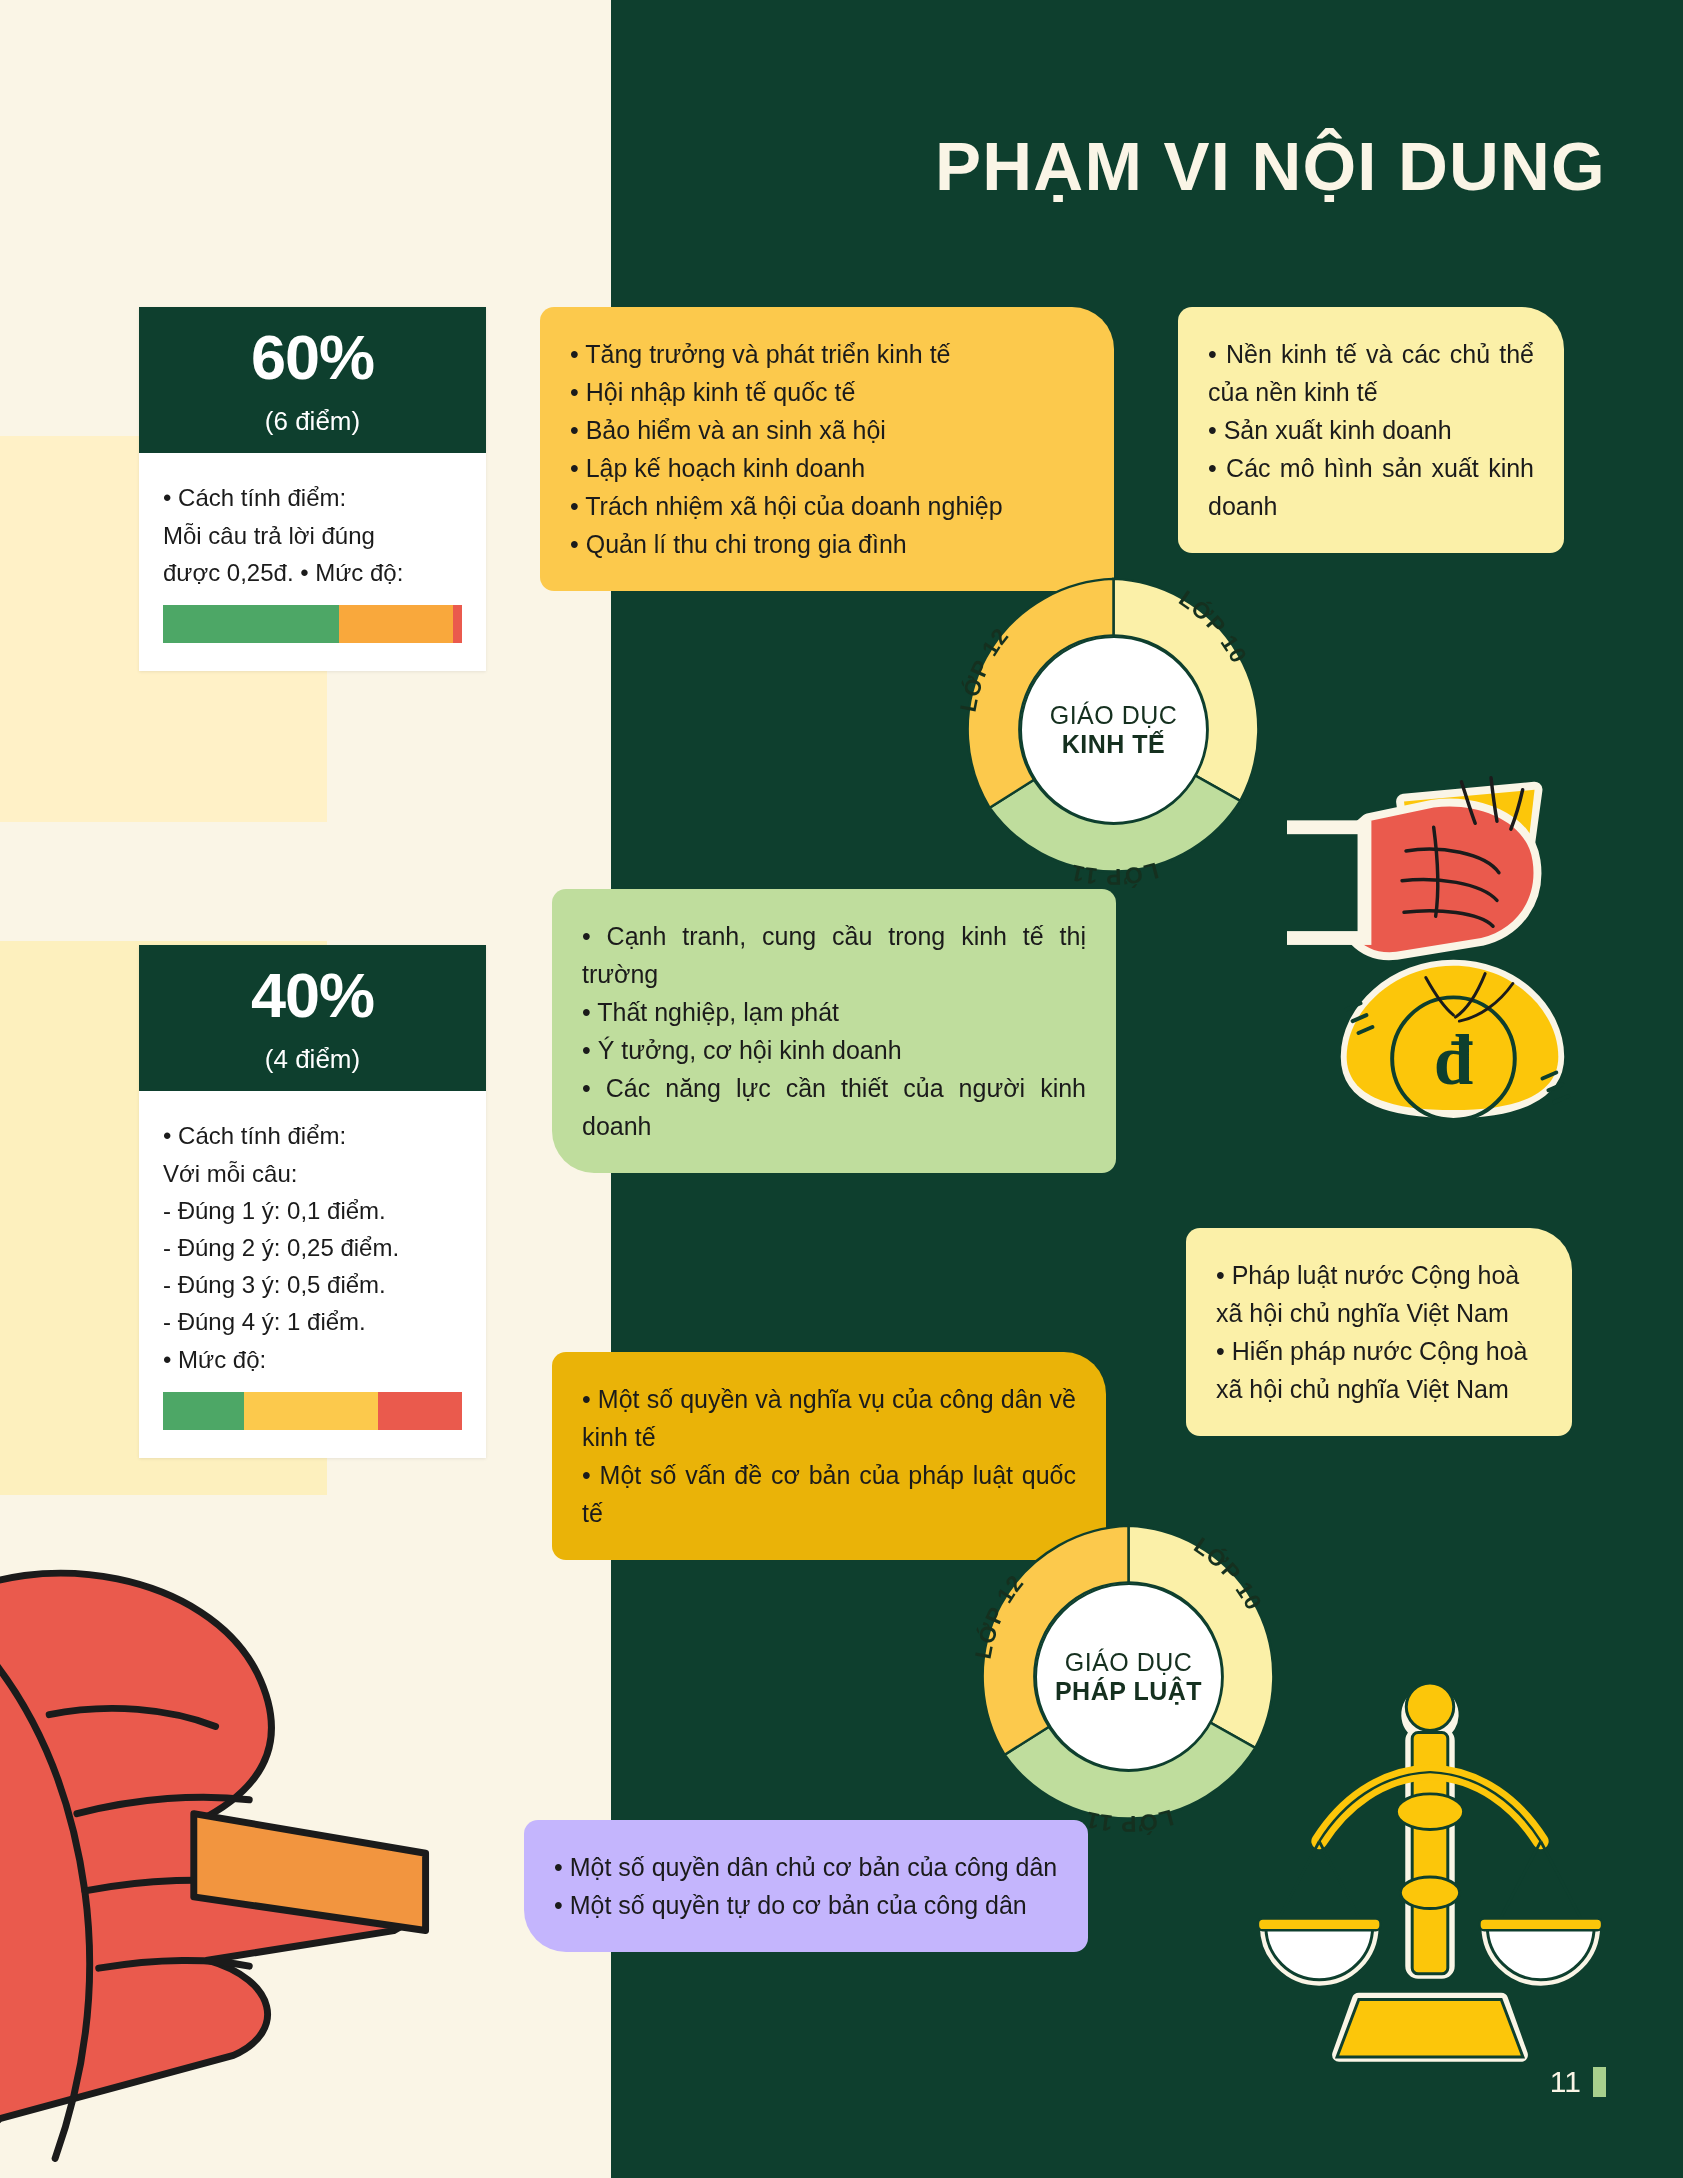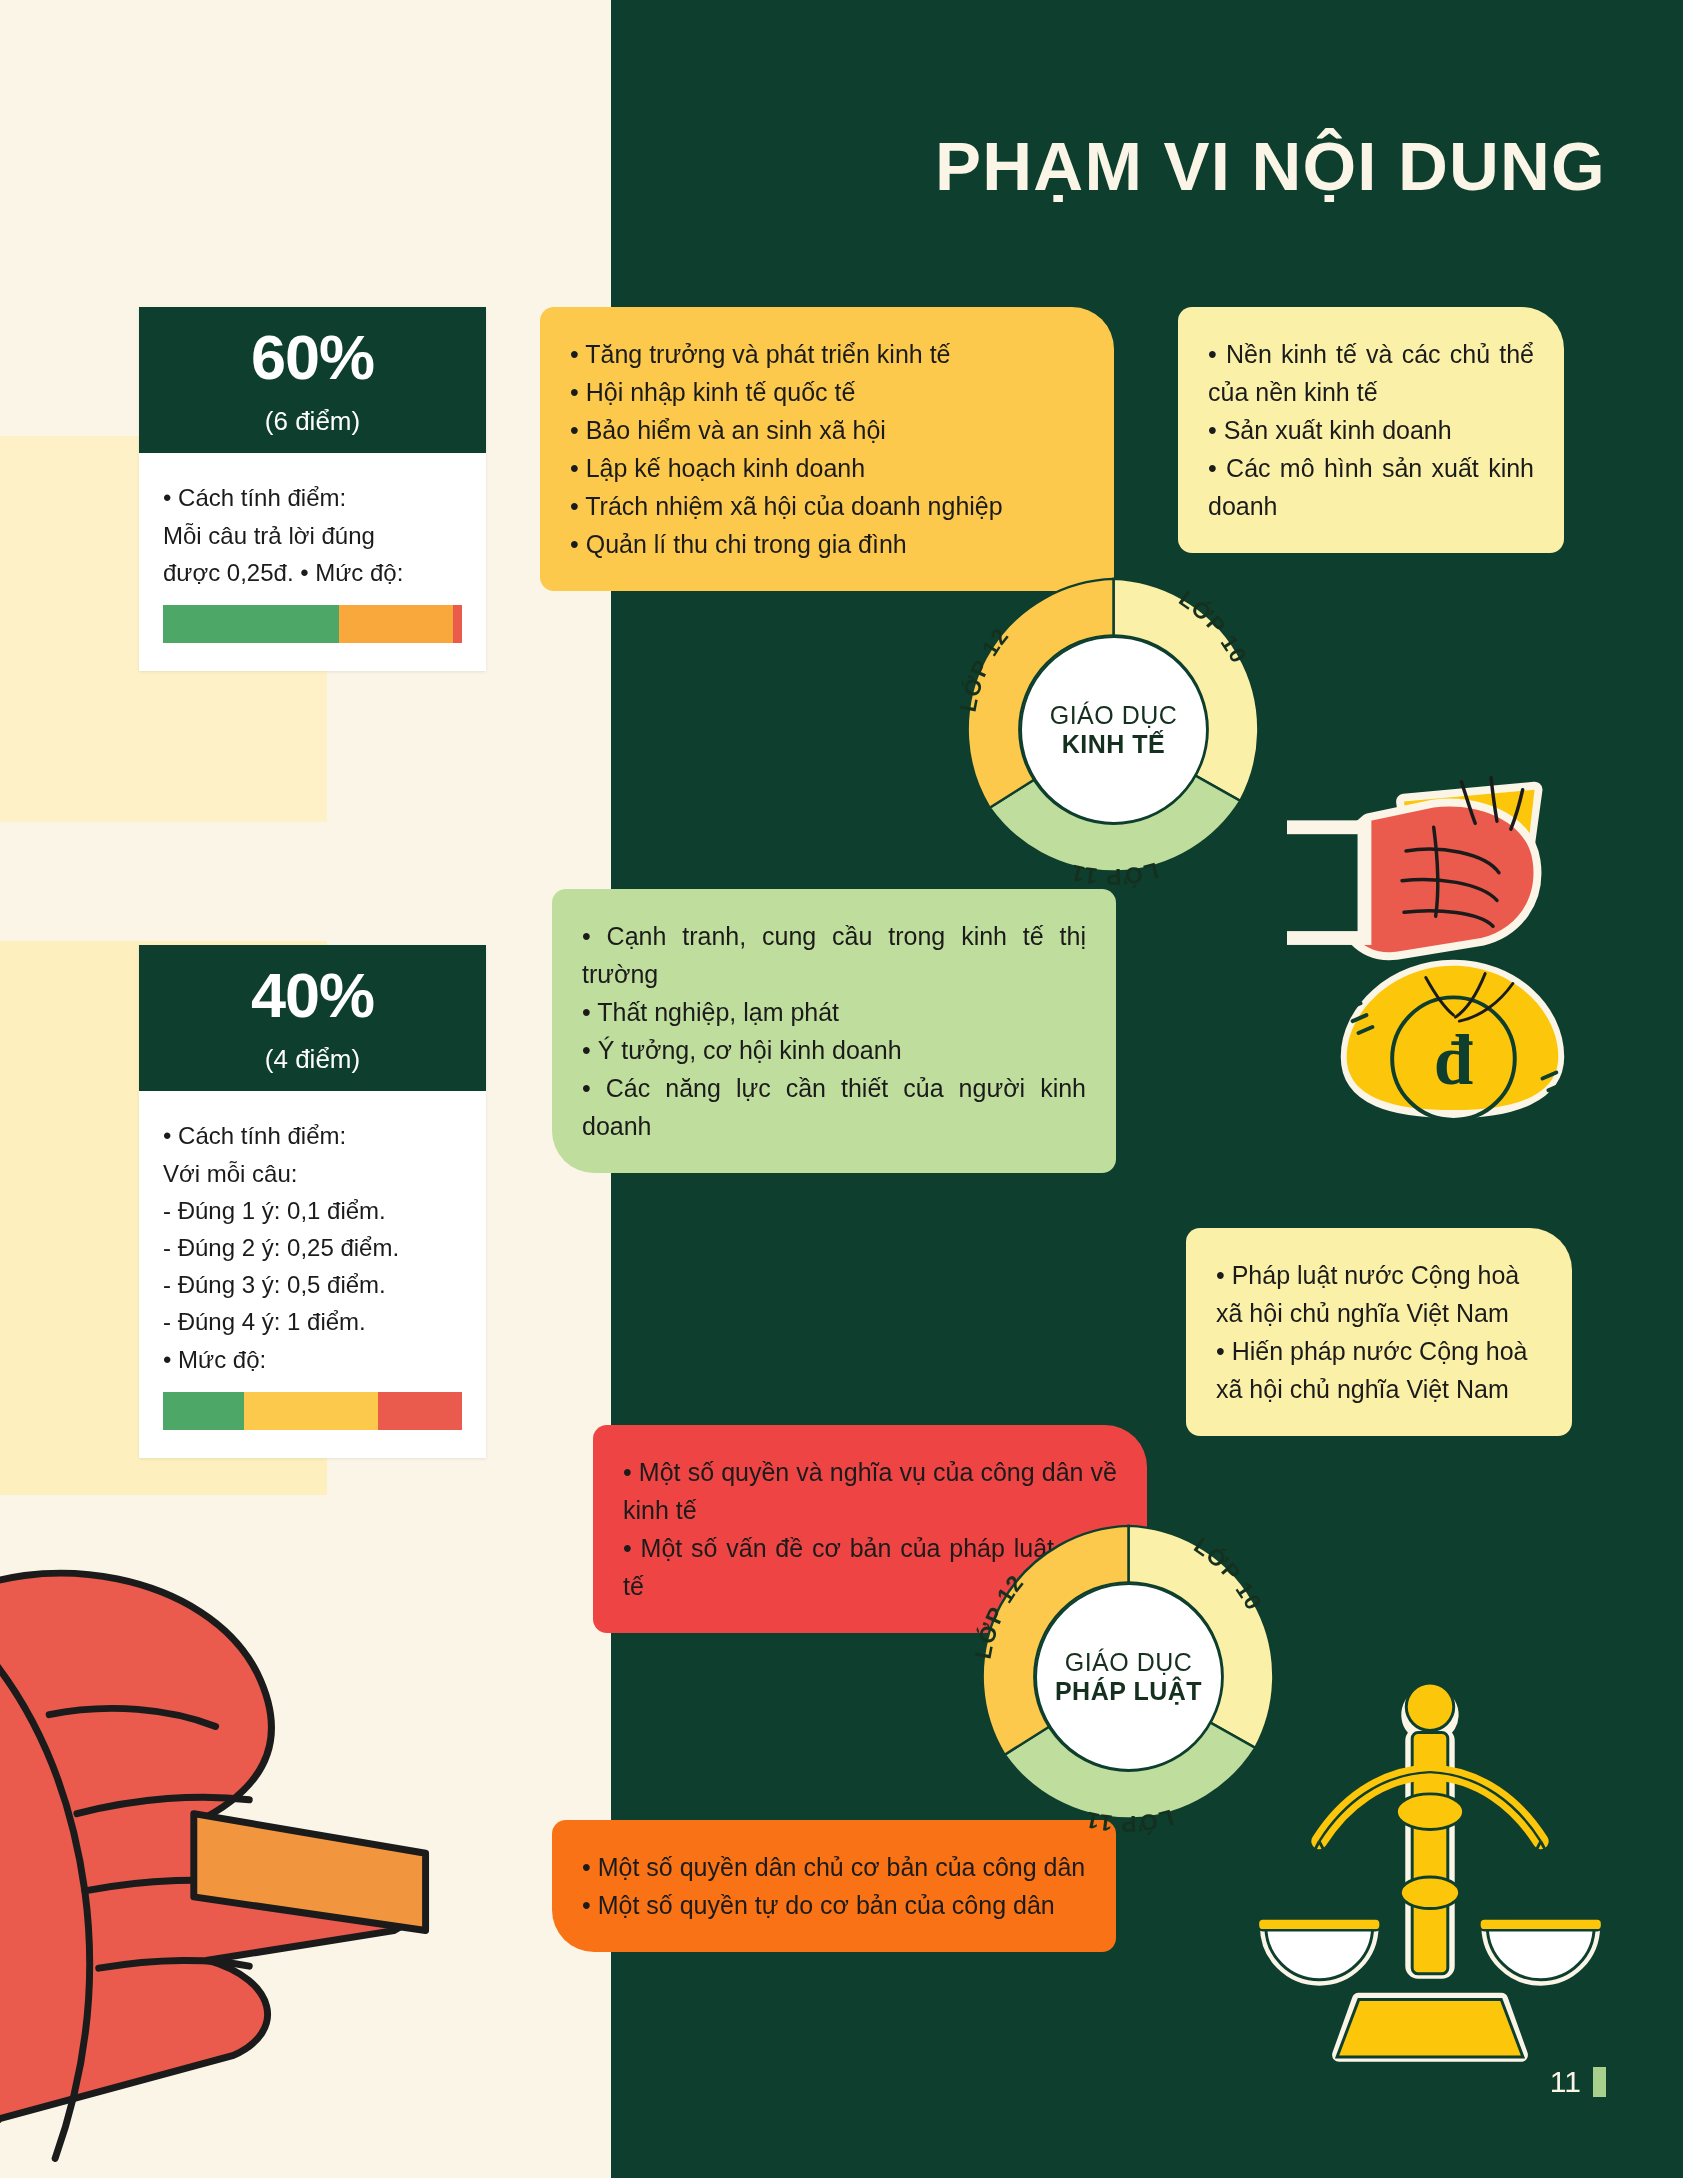"• Một số quyền và" #b-pl-12 { background: #ef4444 -> #eab308; margin-left: 41px -> none; top: 1425px -> 1352px }
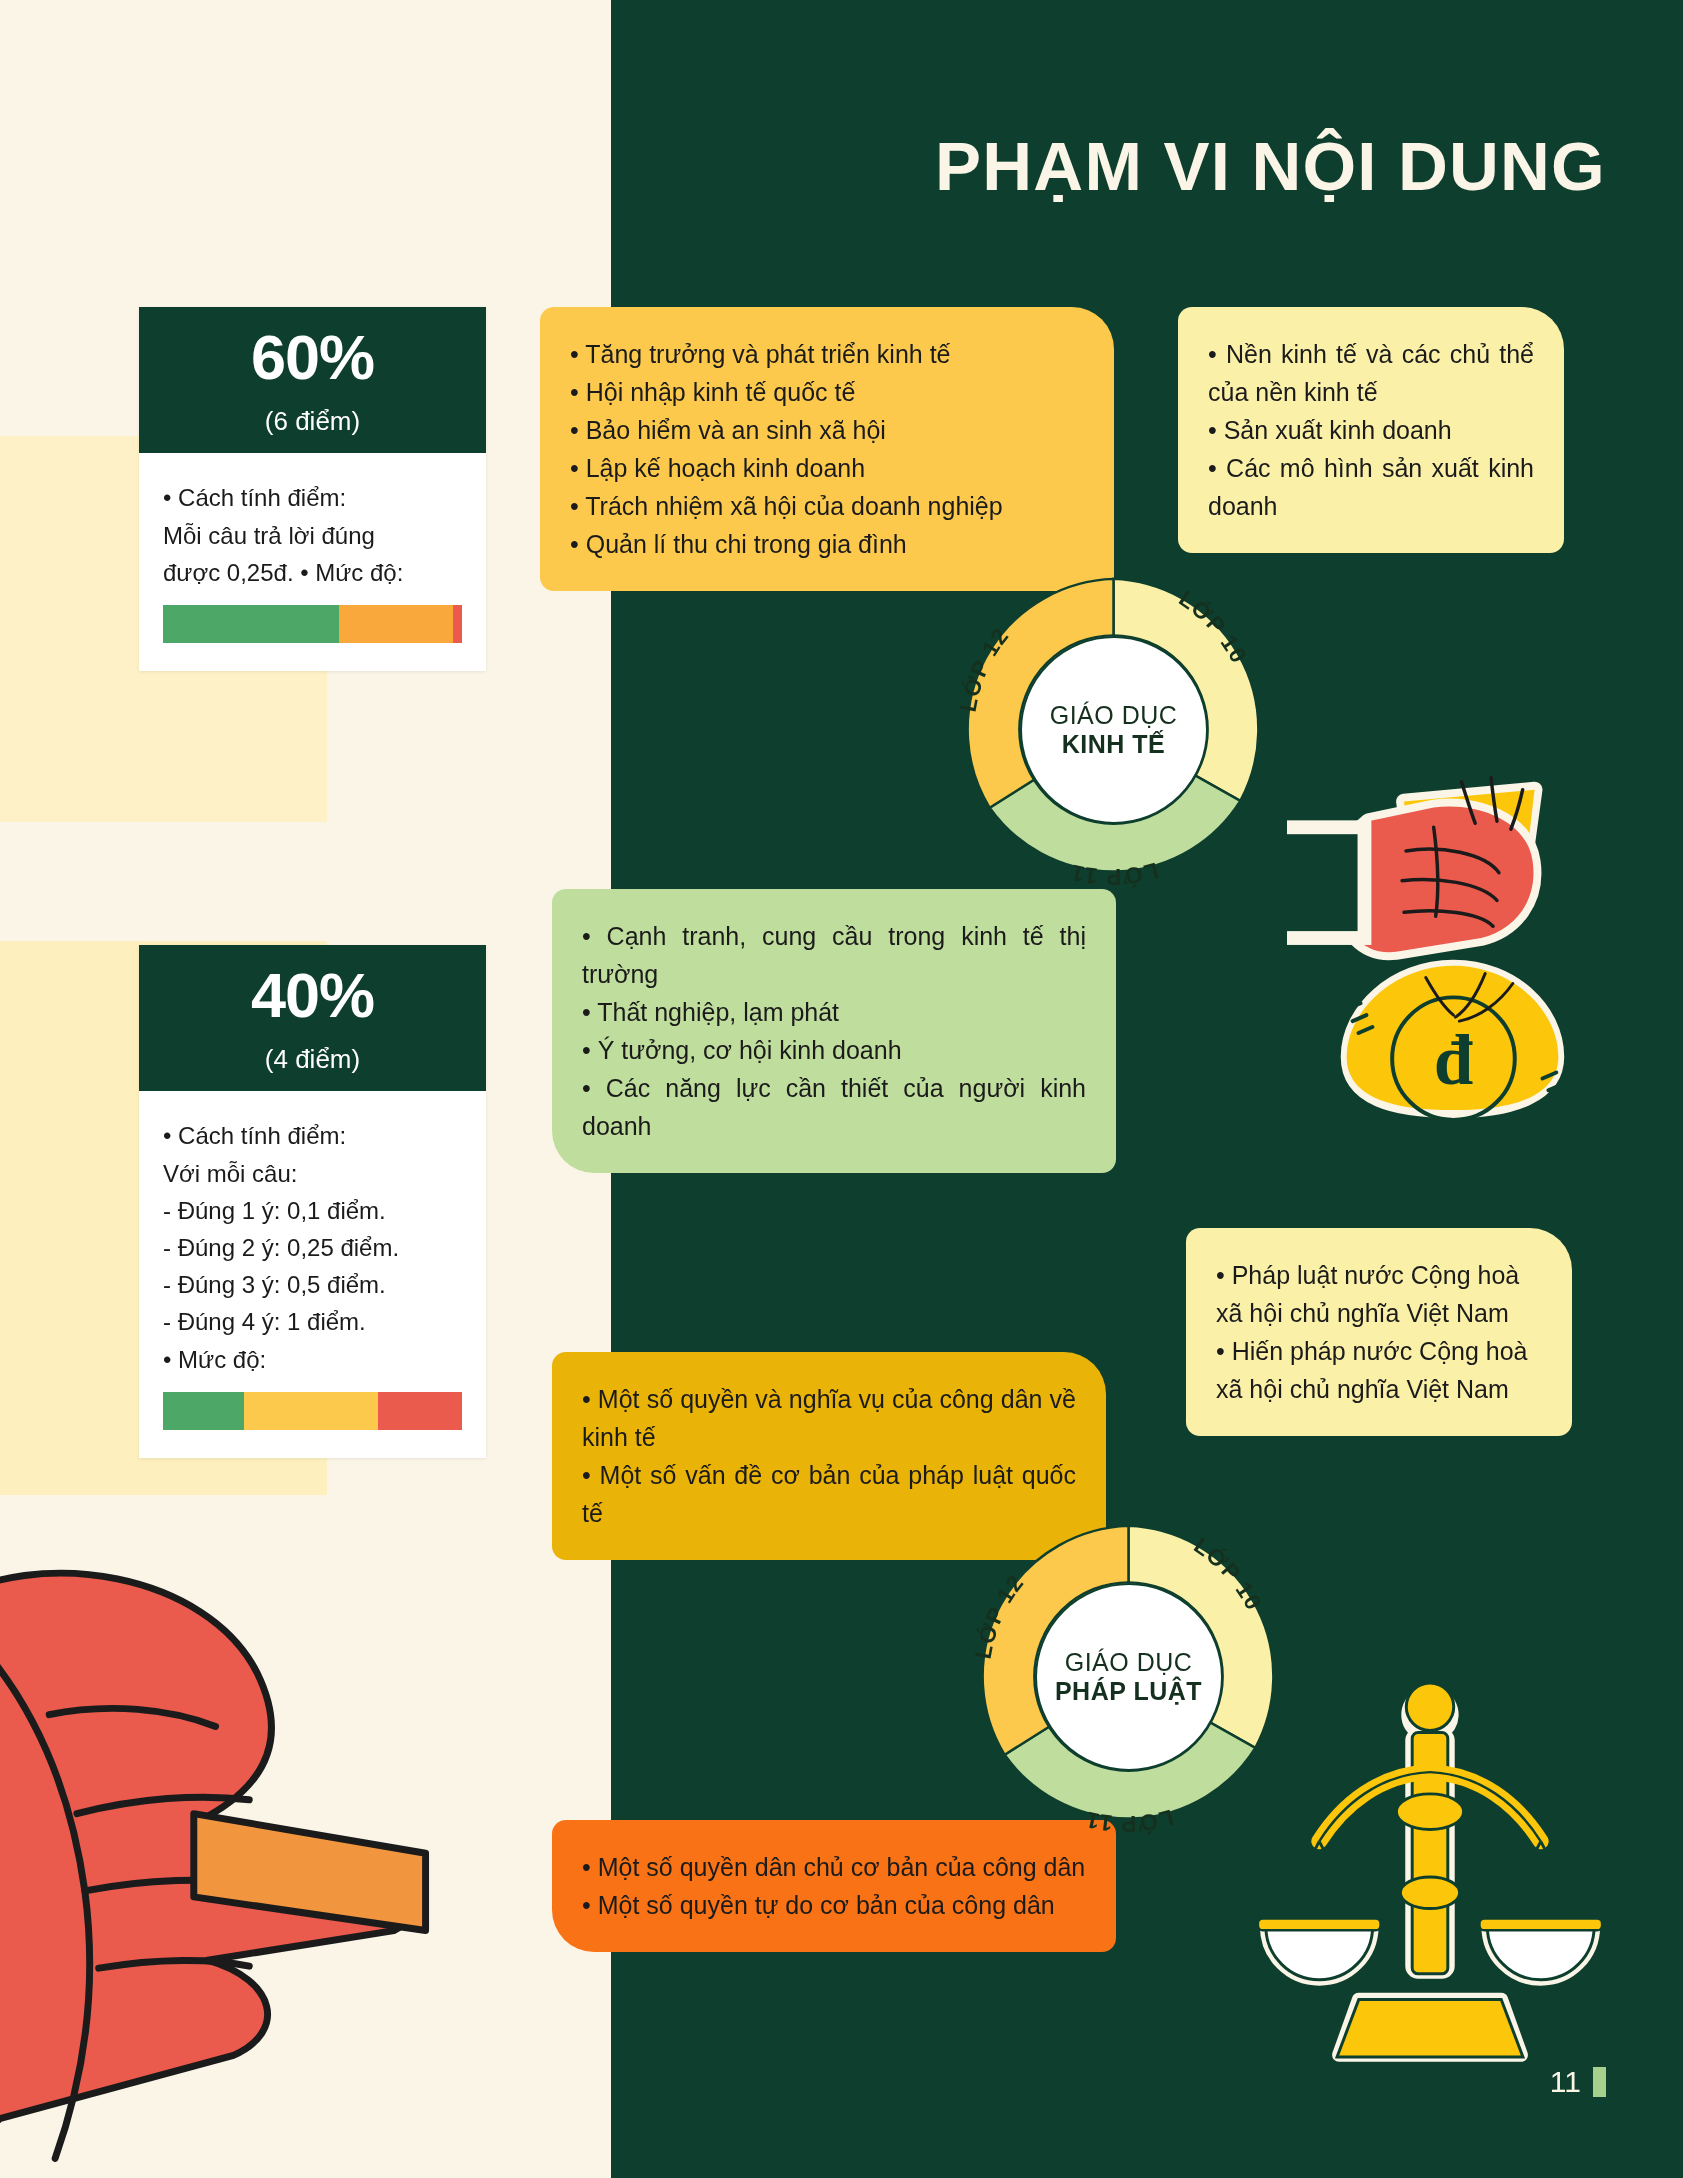"• Một số quyền dân" #b-pl-11 { background: #f97316 -> #c4b5fd; left: 552px -> 524px }
